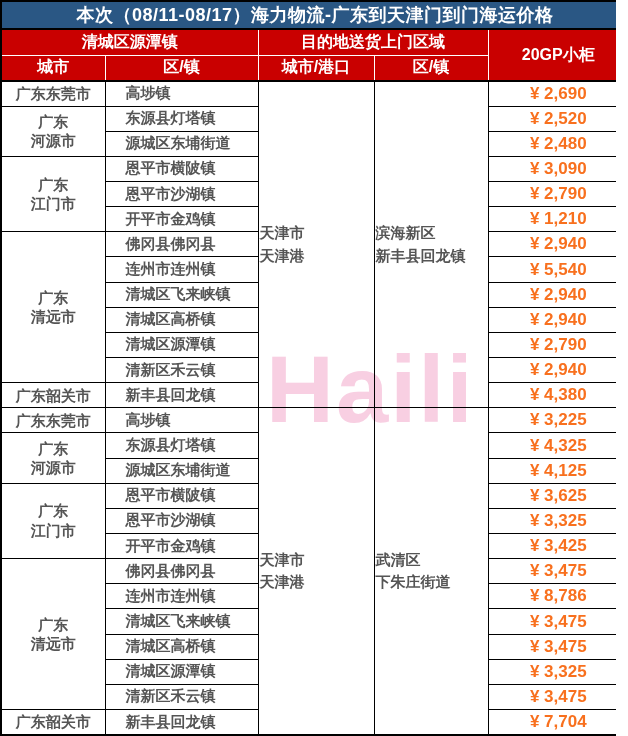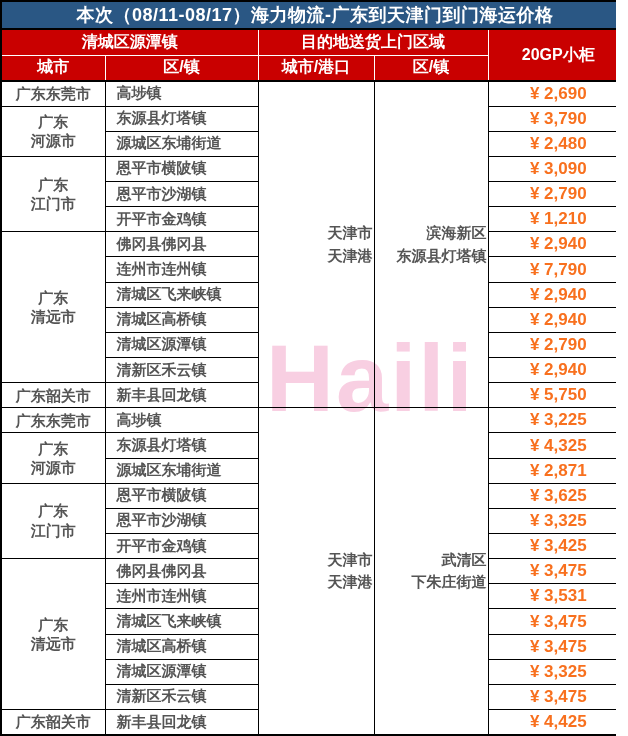"高埗镇" td.town { padding-left: 11px -> 20px }
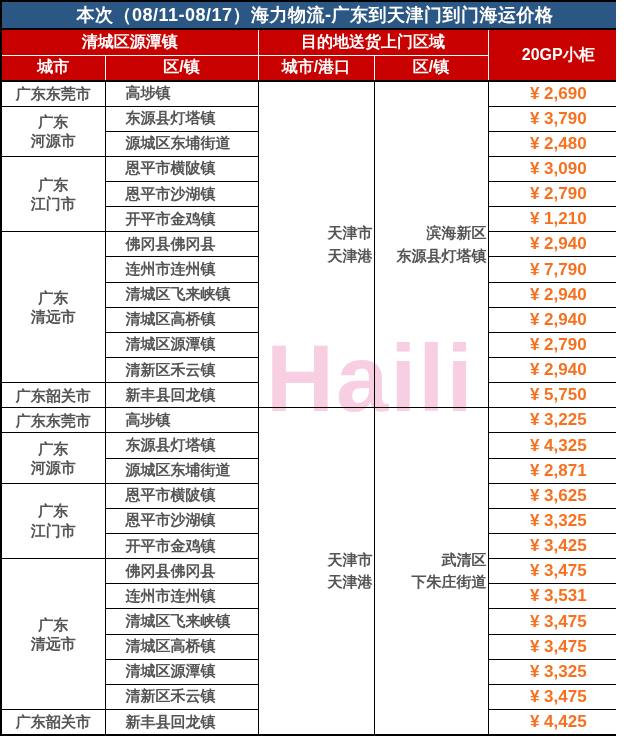"¥ 3,790" td.price { text: 3,790 -> 2,520 }
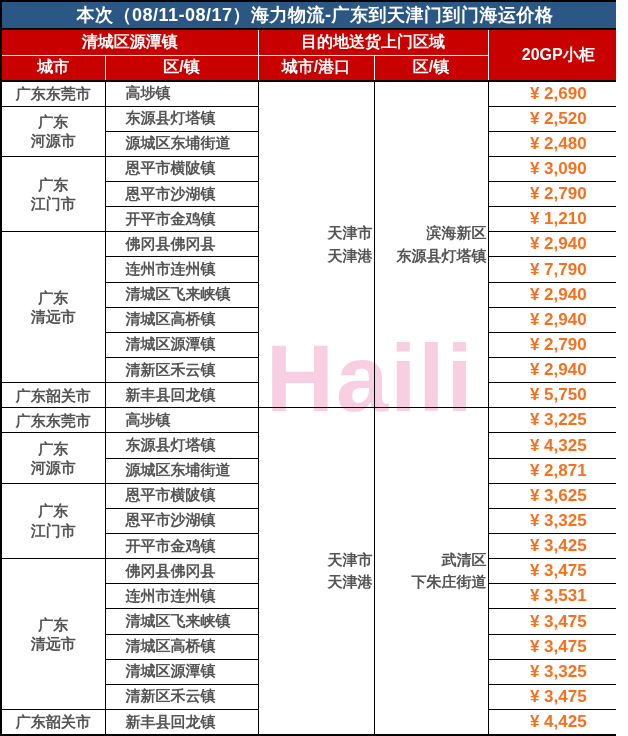"天津市" td.dest { text-align: right -> left }
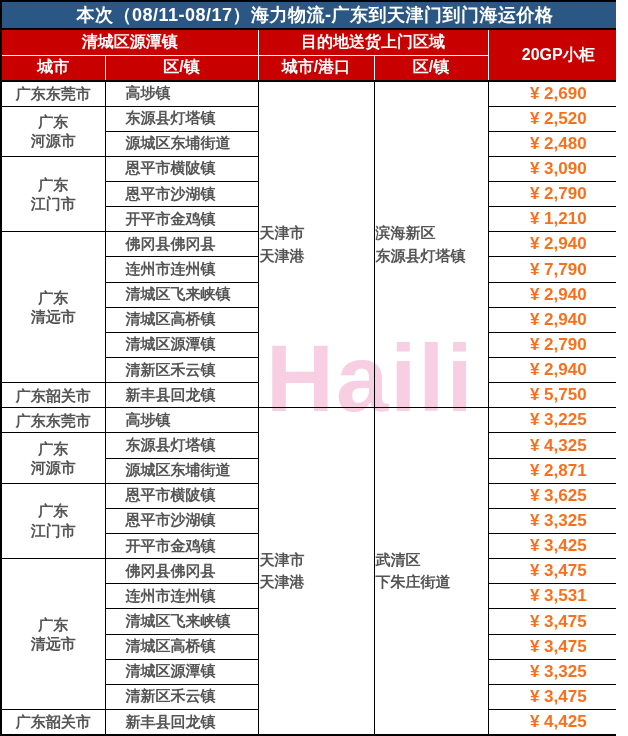"滨海新区" td.dest { text: 东源县灯塔 -> 新丰县回龙 }
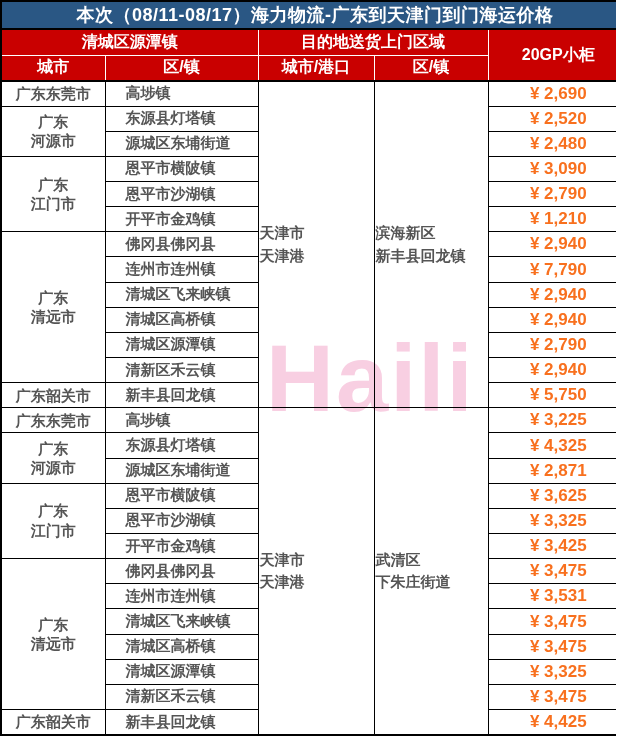"¥ 7,790" td.price { text: 7,790 -> 5,540 }
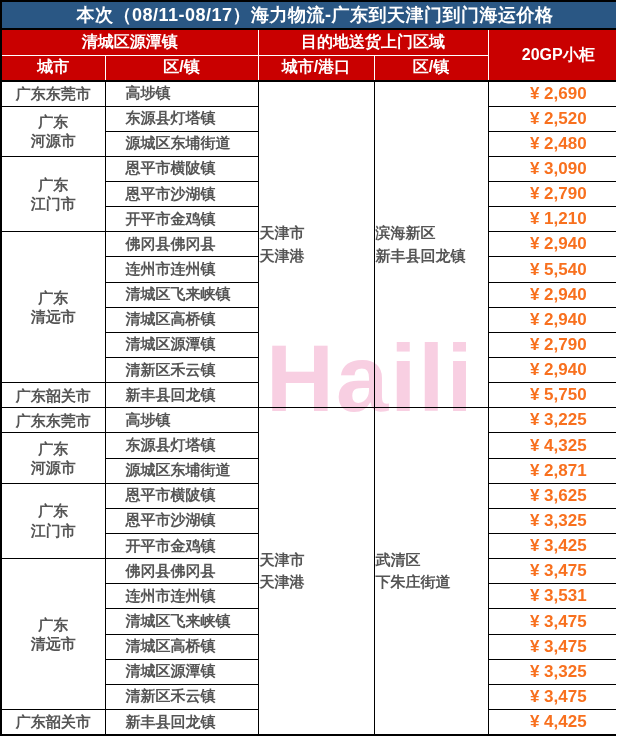"Haili" .watermark { top: 332px -> 343px }
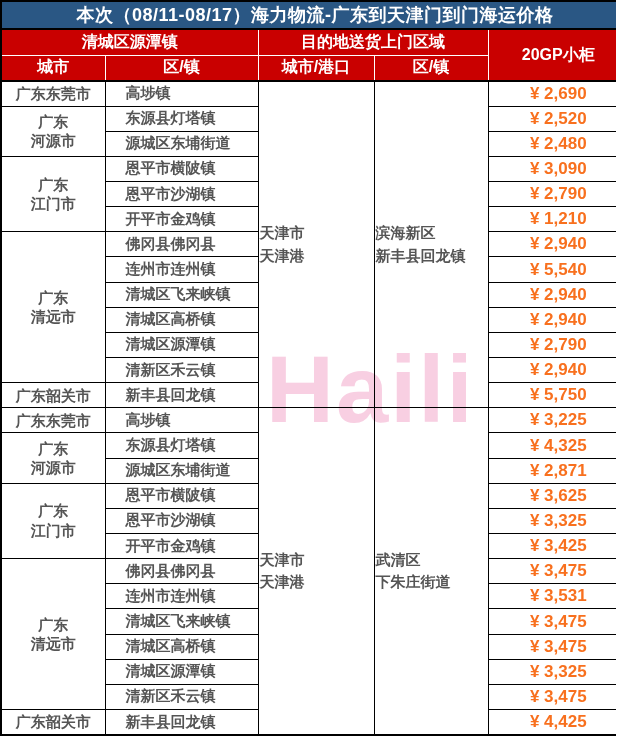"¥ 5,750" td.price { text: 5,750 -> 4,380 }
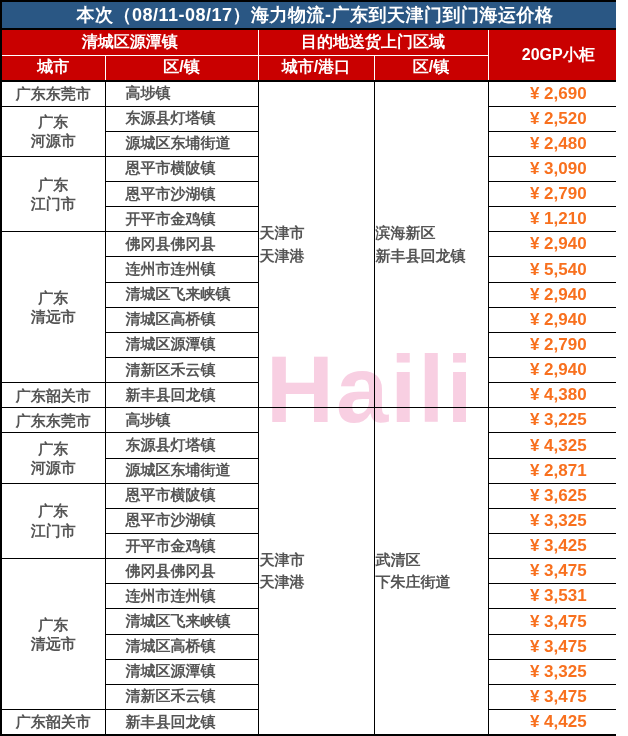"¥ 2,871" td.price { text: 2,871 -> 4,125 }
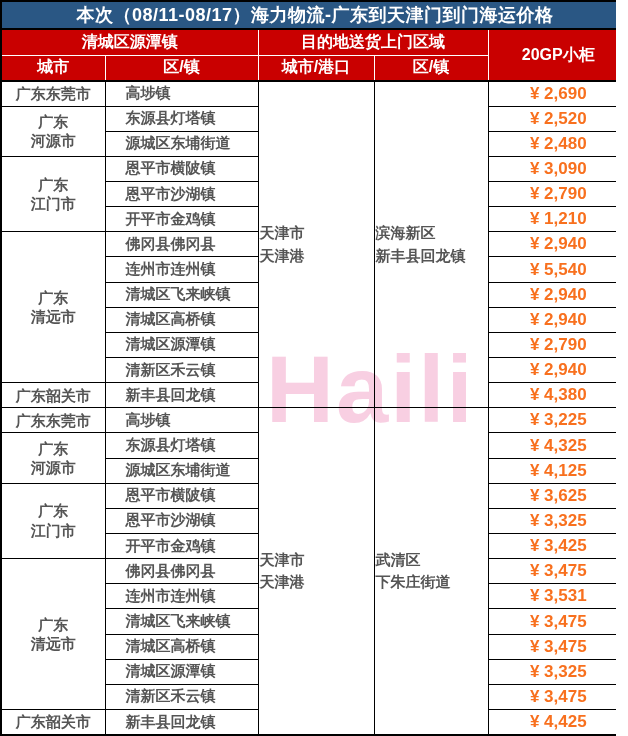"¥ 3,531" td.price { text: 3,531 -> 8,786 }
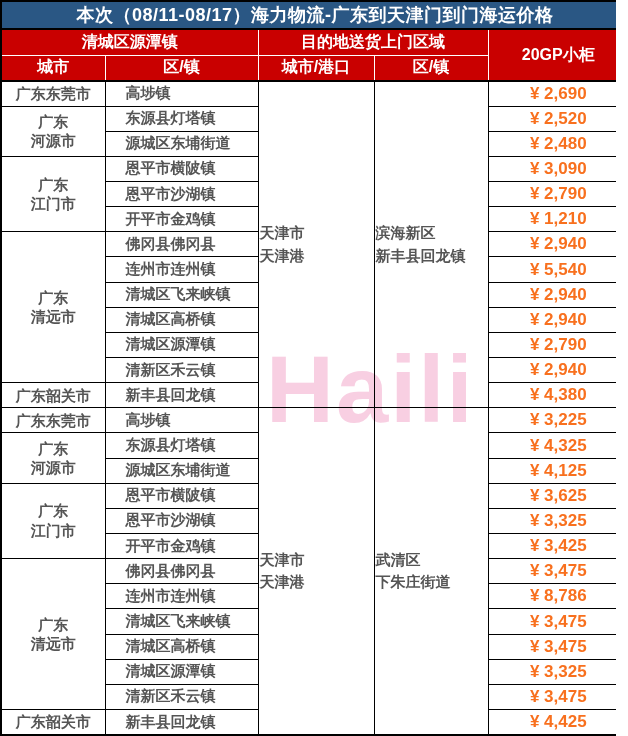"¥ 4,425" td.price { text: 4,425 -> 7,704 }
